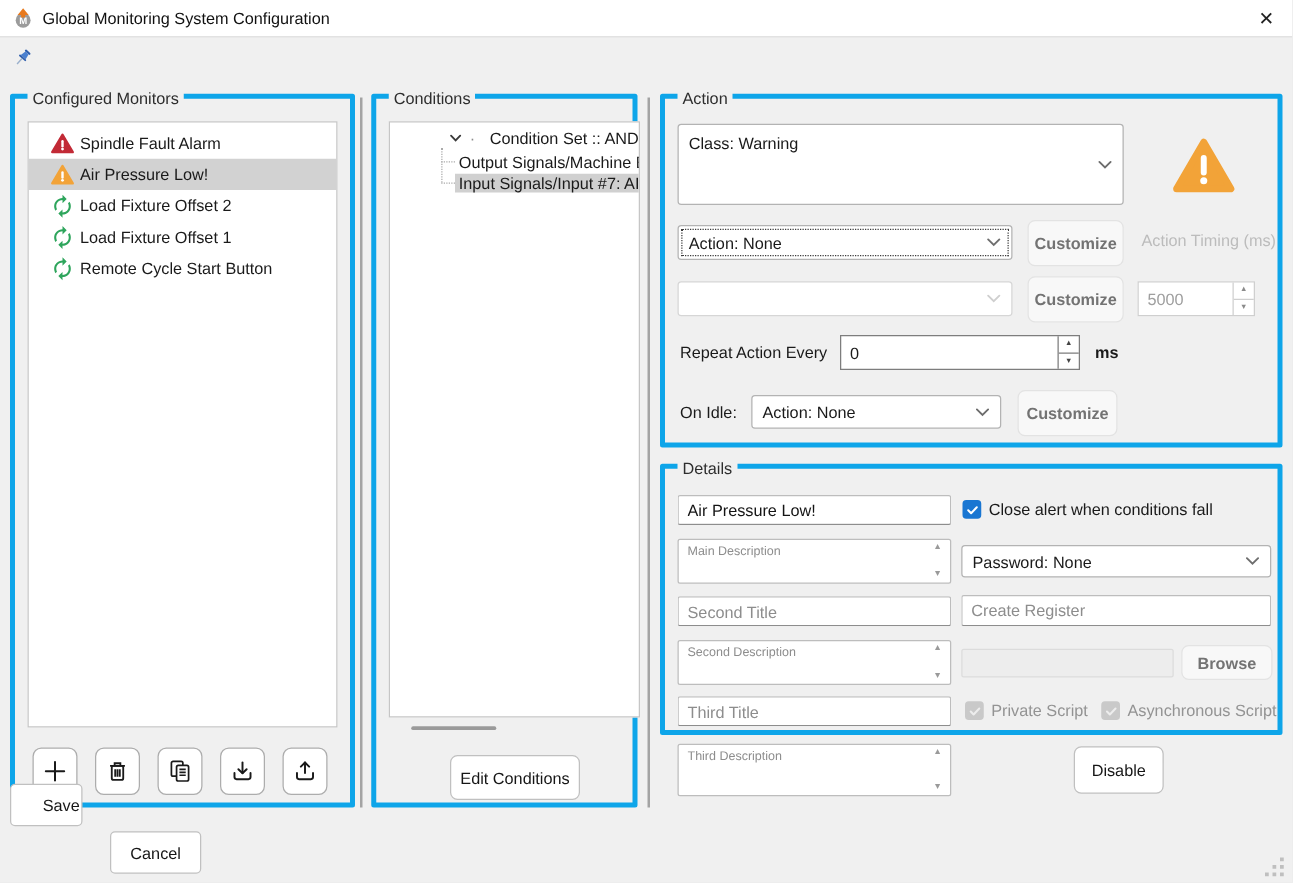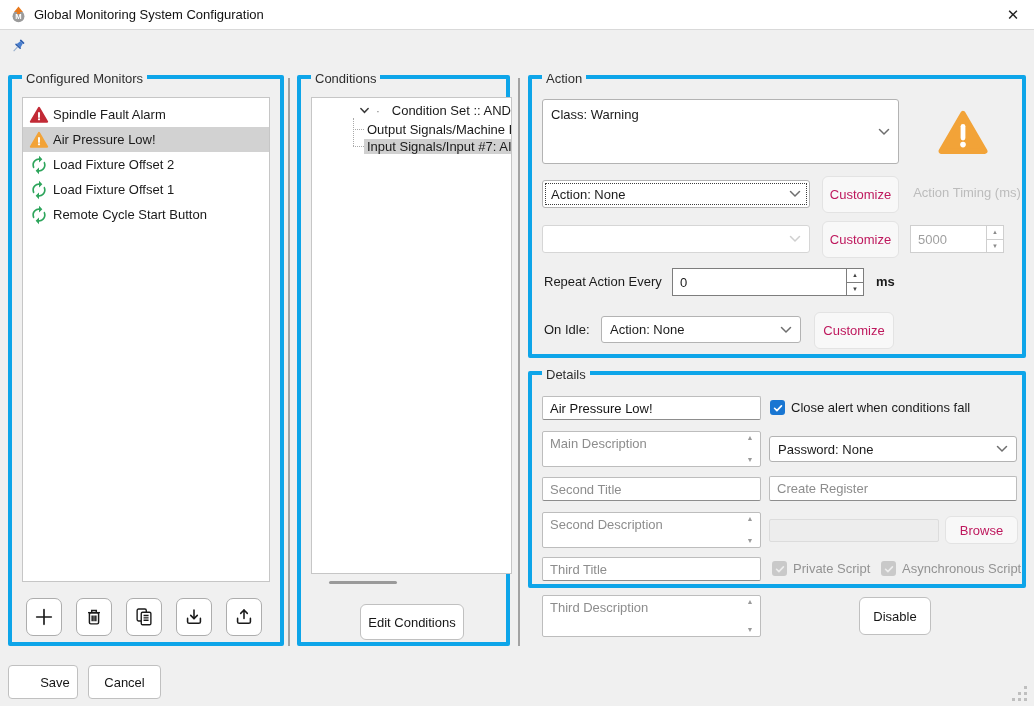"Spindle Fault Alarm" .lrow { padding-left: 6px -> 17px }
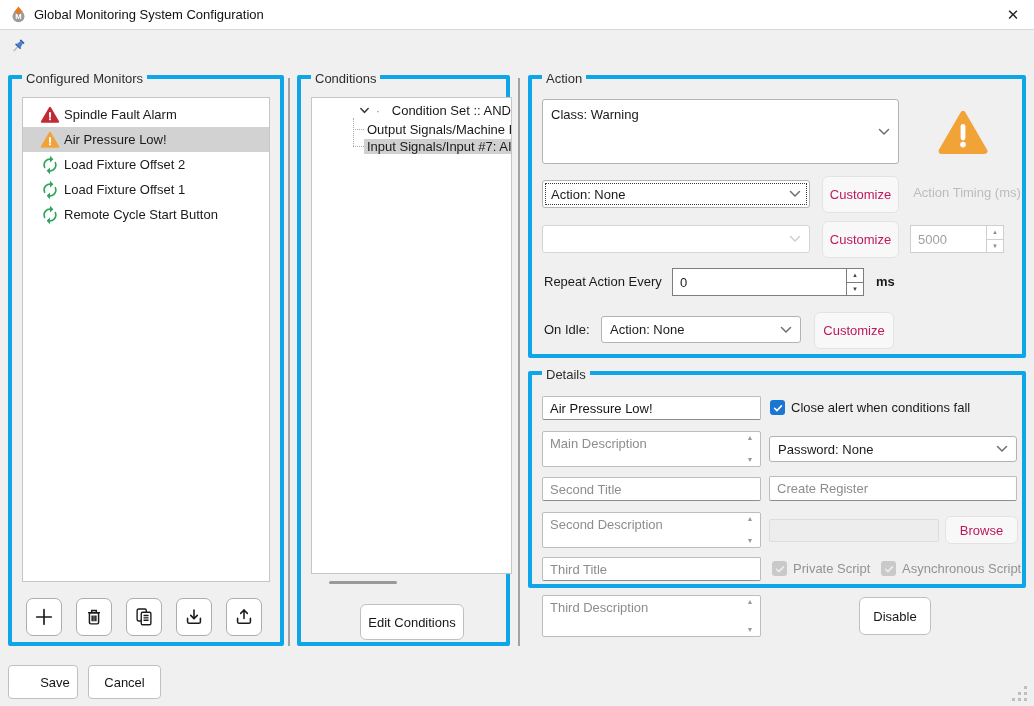"Customize" .btn.dis { color: #be185d -> #737373; font-weight: none -> bold }
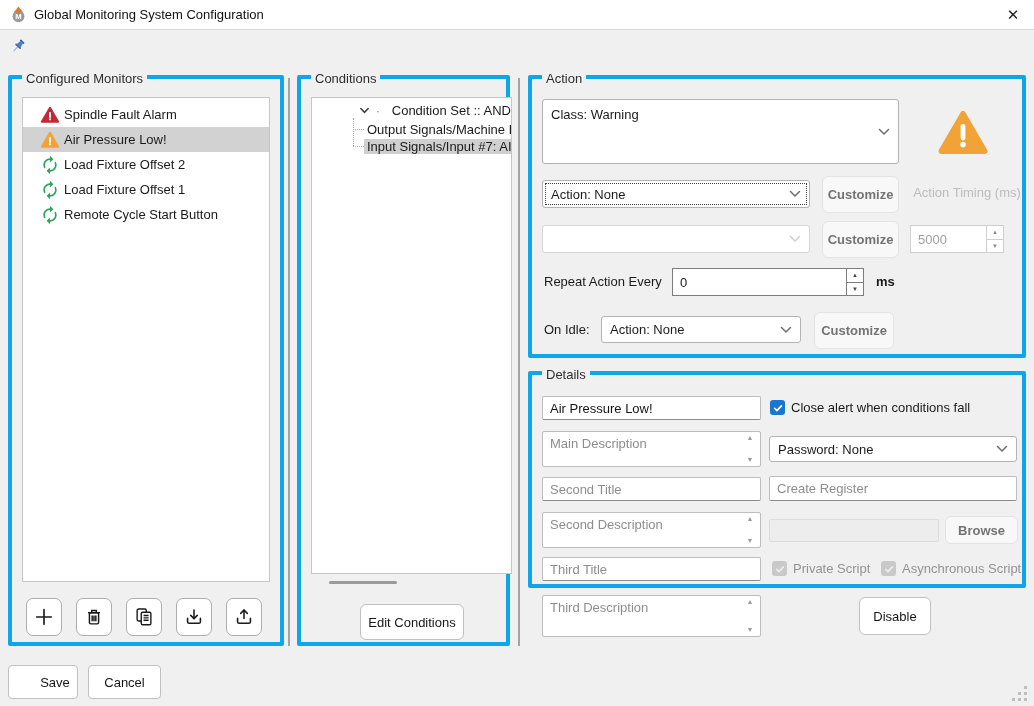"Main Description" .ta .ph { font-size: 13px -> 10px }
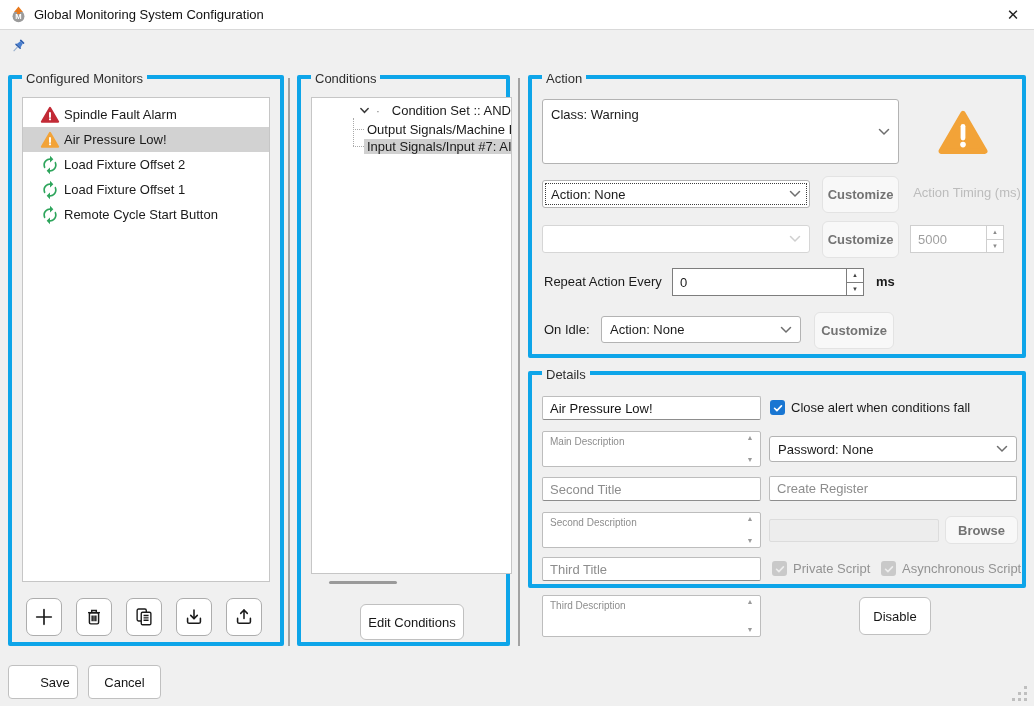"Save" div.btn { top: 665px -> 627px; width: 70px -> 58px }
